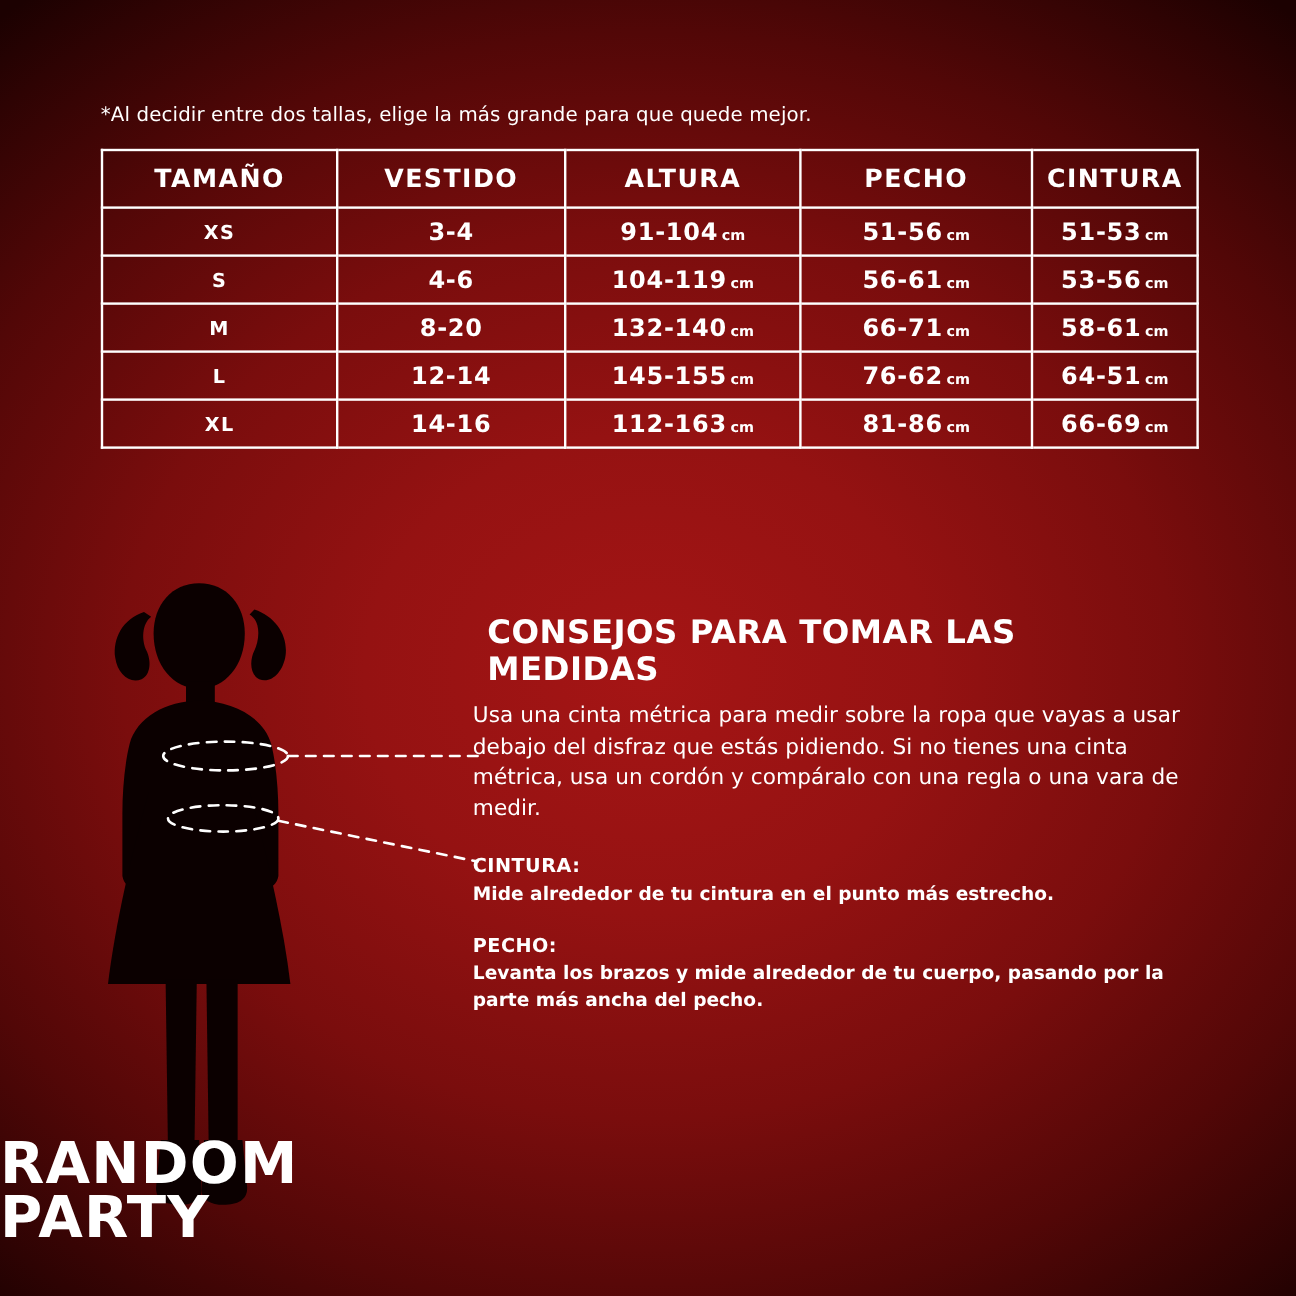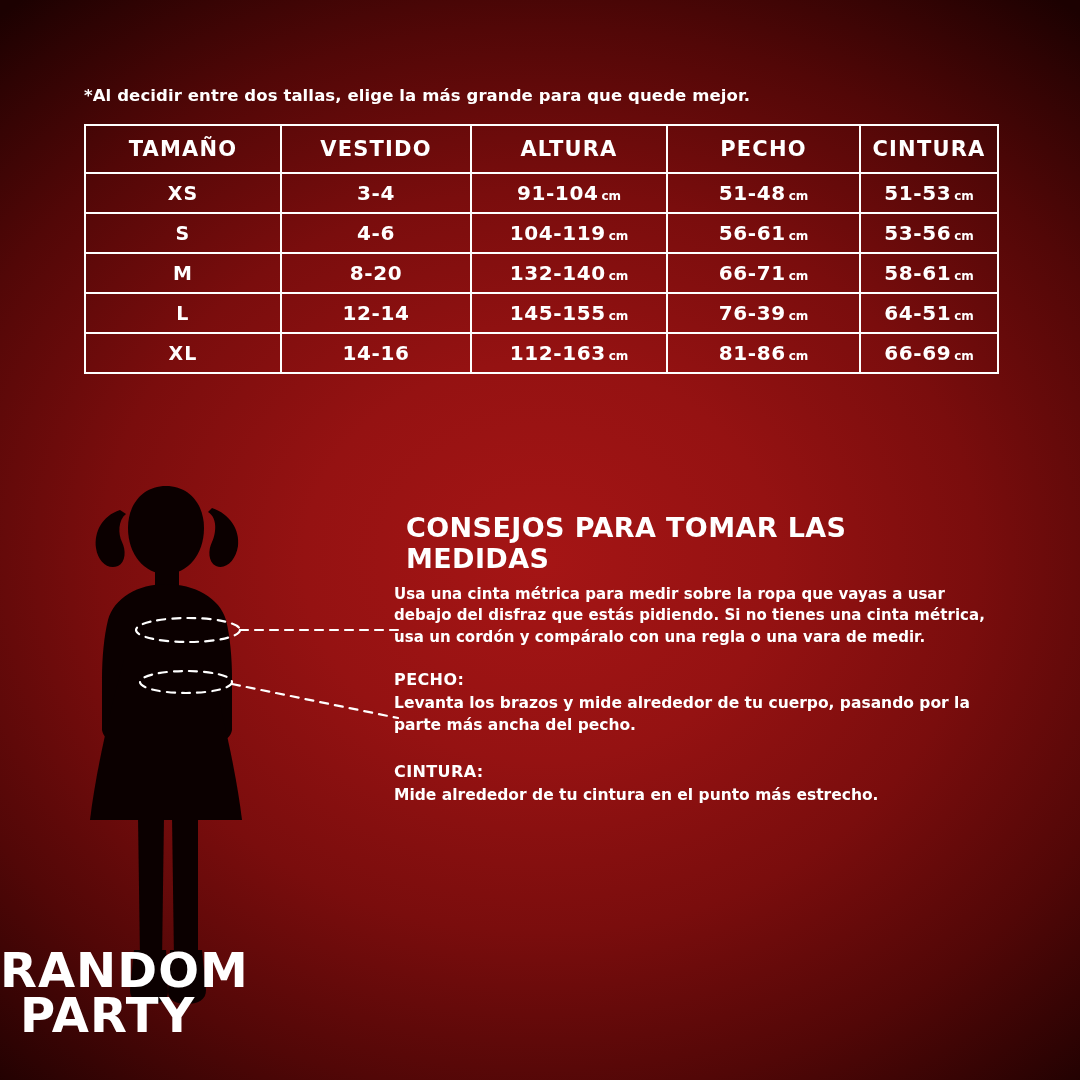"*Al decidir entre dos tallas," .top-note { font-weight: bold -> normal }
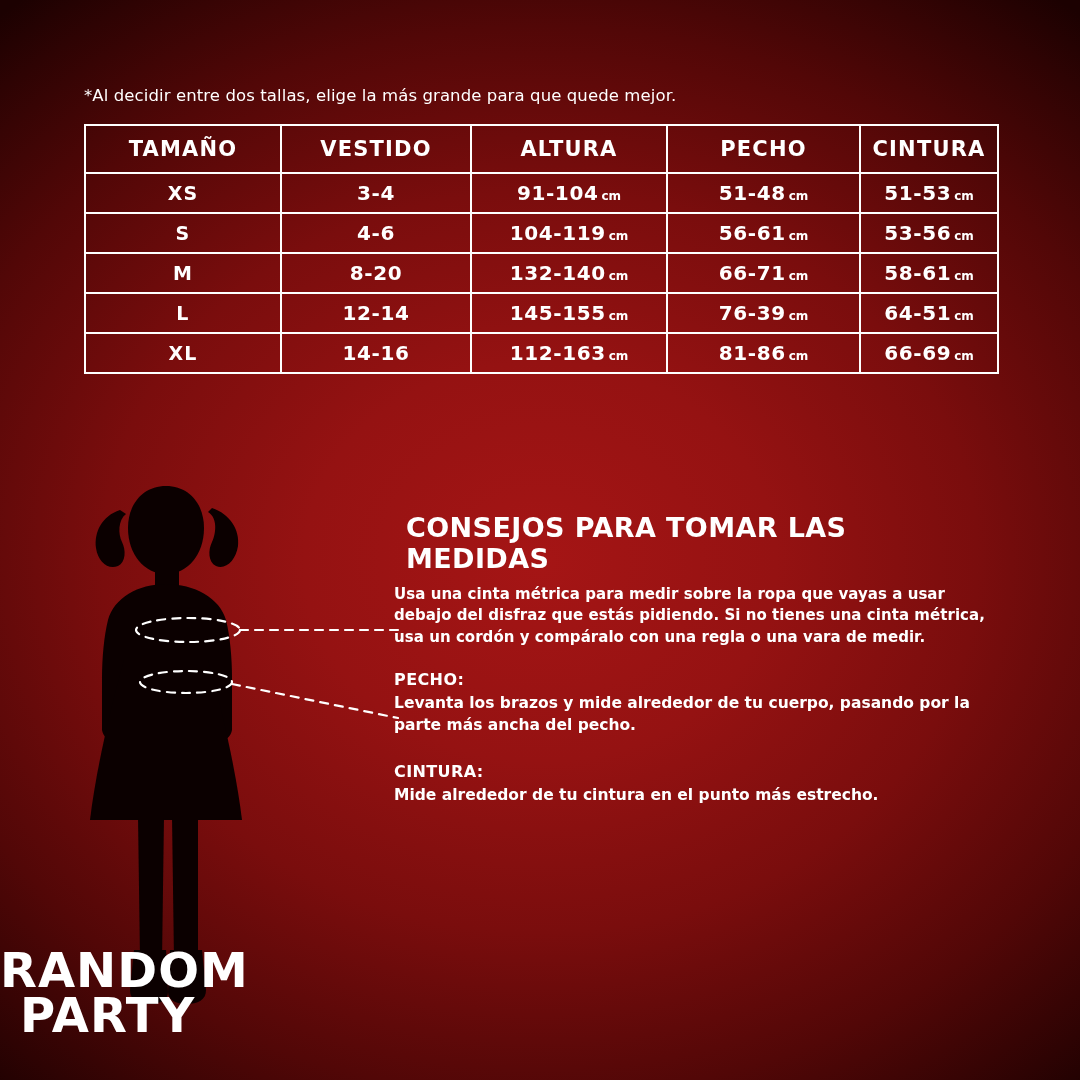"XS" table.size-table td.size-col { font-size: 19px -> 16px }
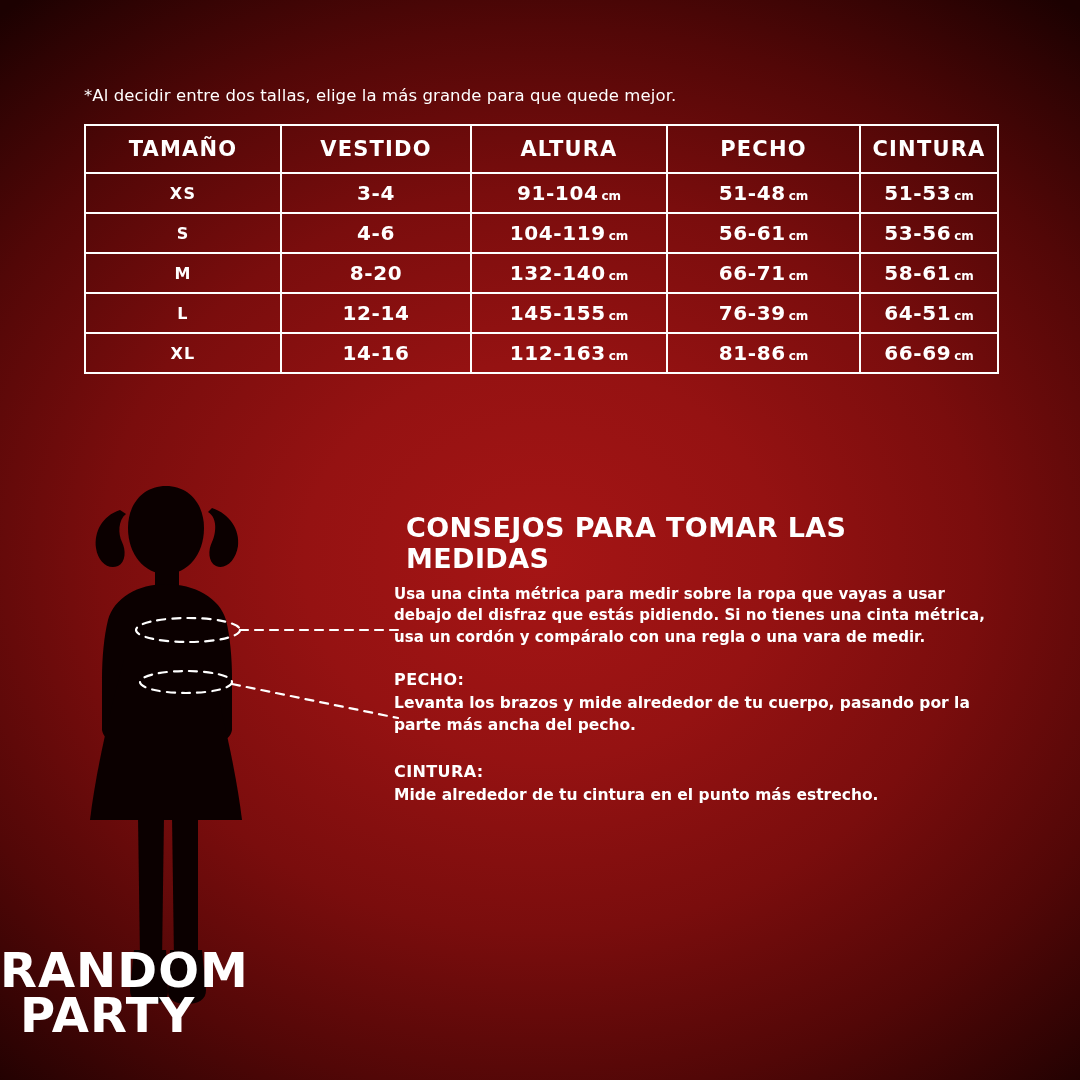"51-48" span { text: 51-48 -> 51-56 }
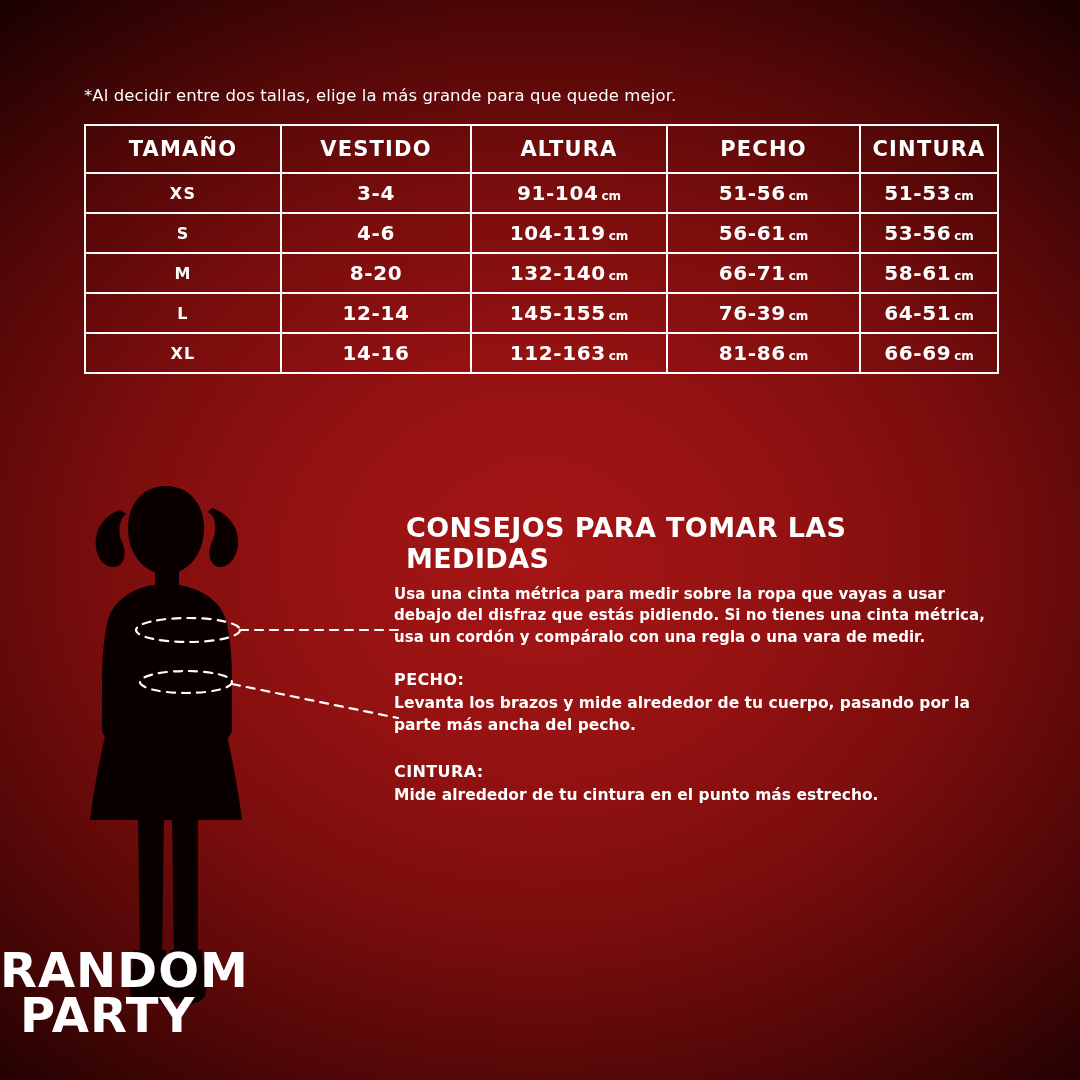"76-39" span { text: 76-39 -> 76-62 }
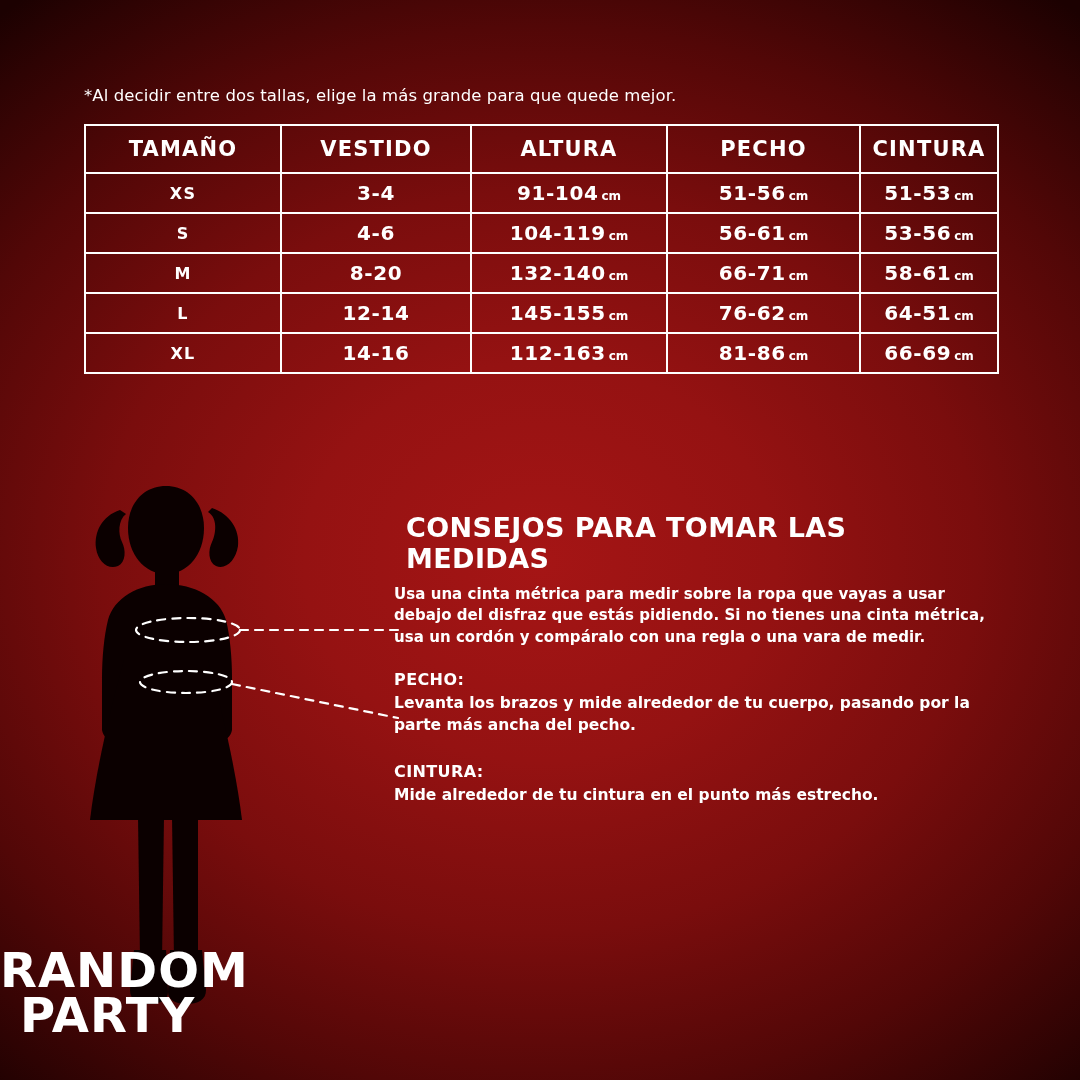"Usa una cinta métrica para" .tips p.intro { font-size: 15px -> 18px; font-weight: bold -> normal }
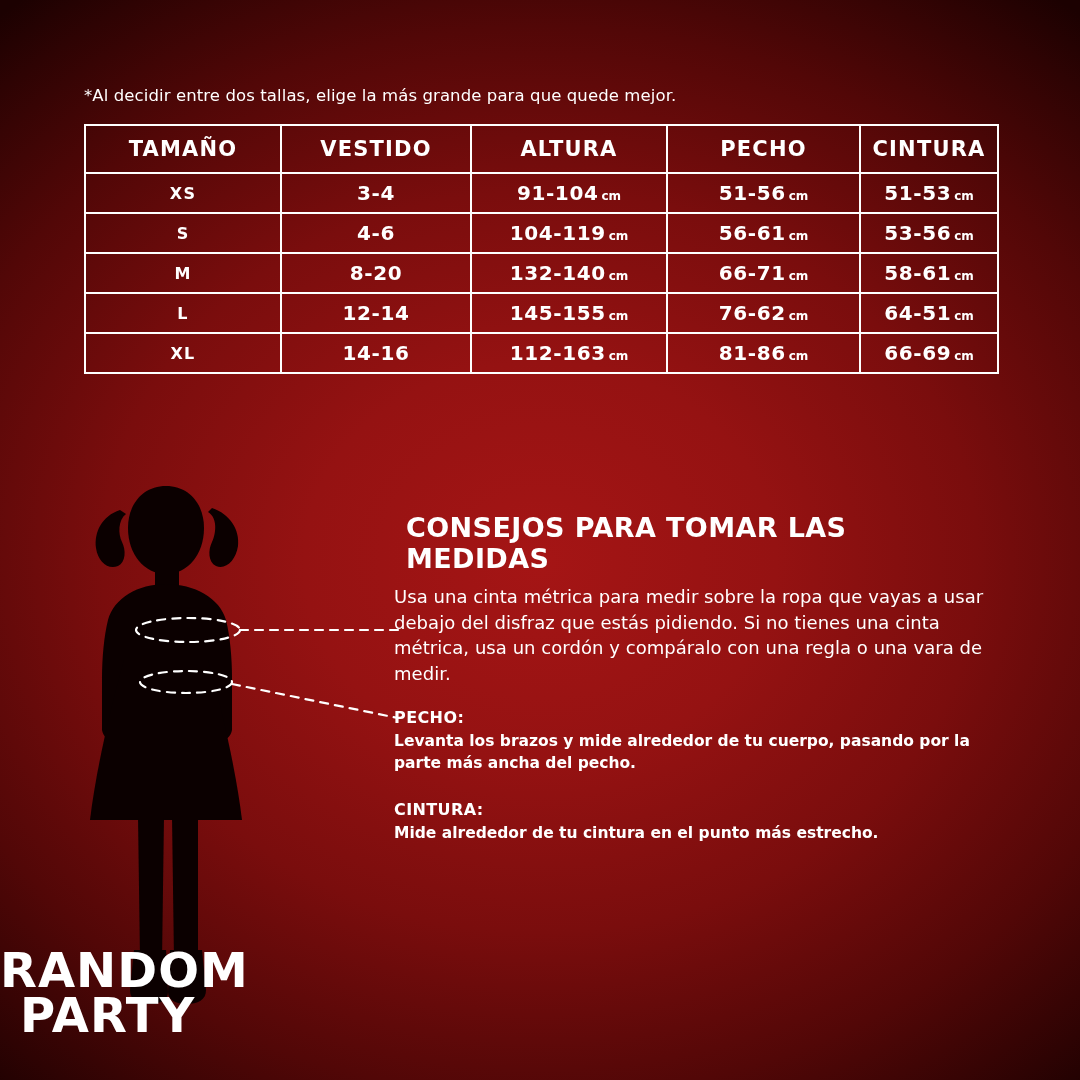"PECHO:" div.measure-block { order: before "CINTURA:" -> after "CINTURA:" }
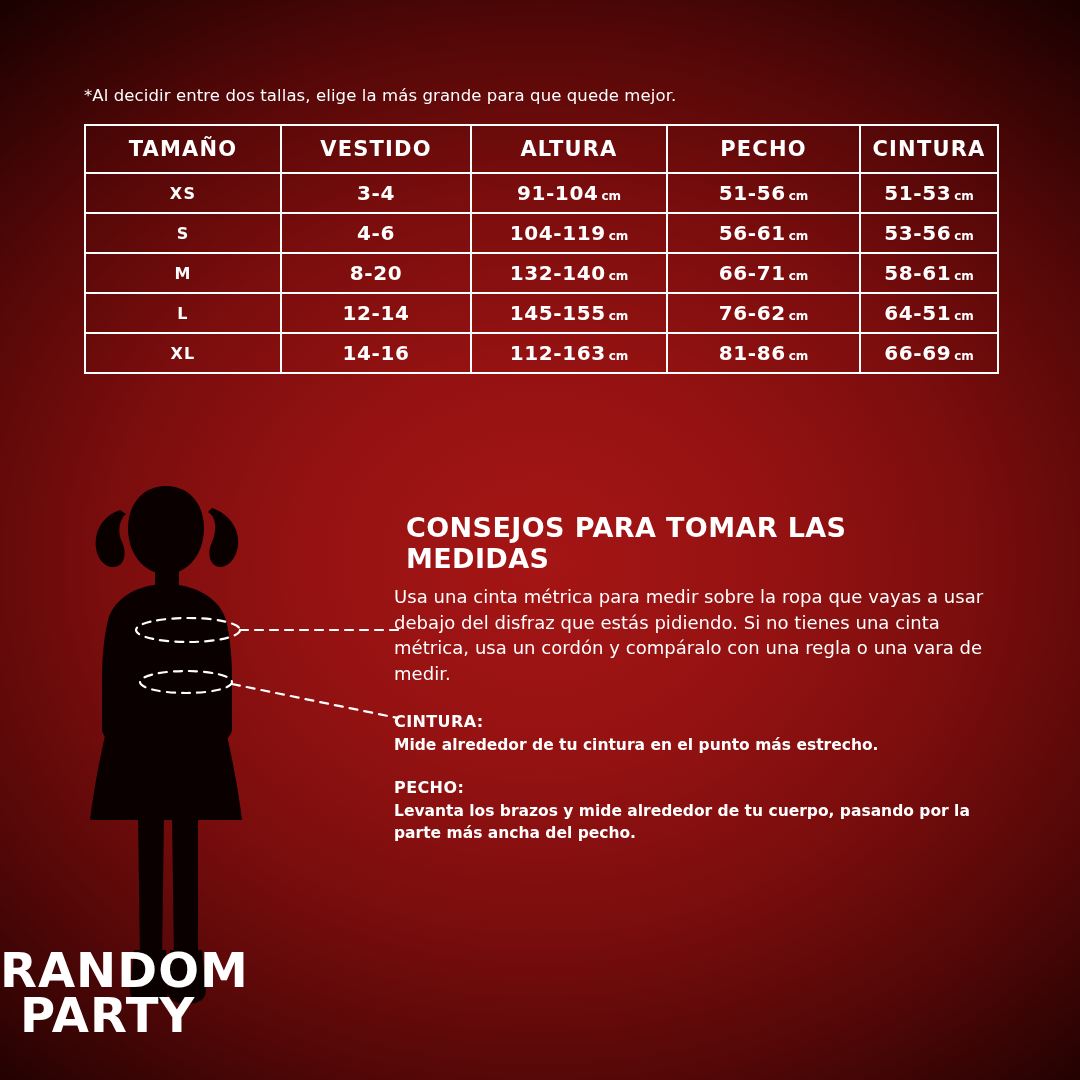"PARTY" .logo .l2 { margin-left: 20px -> none }
